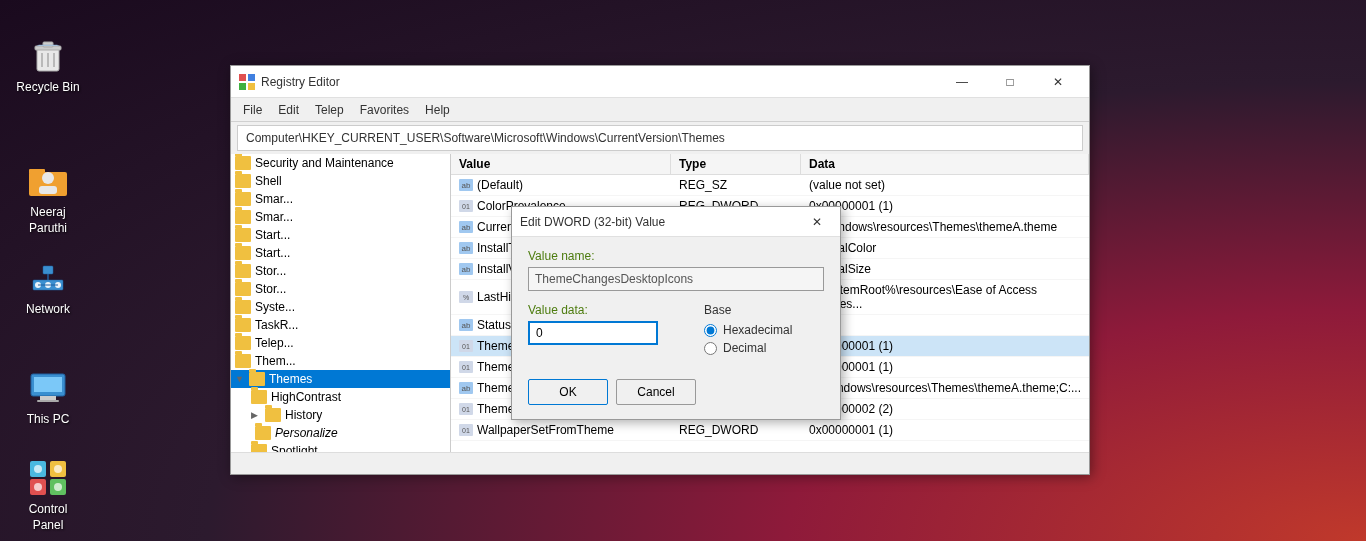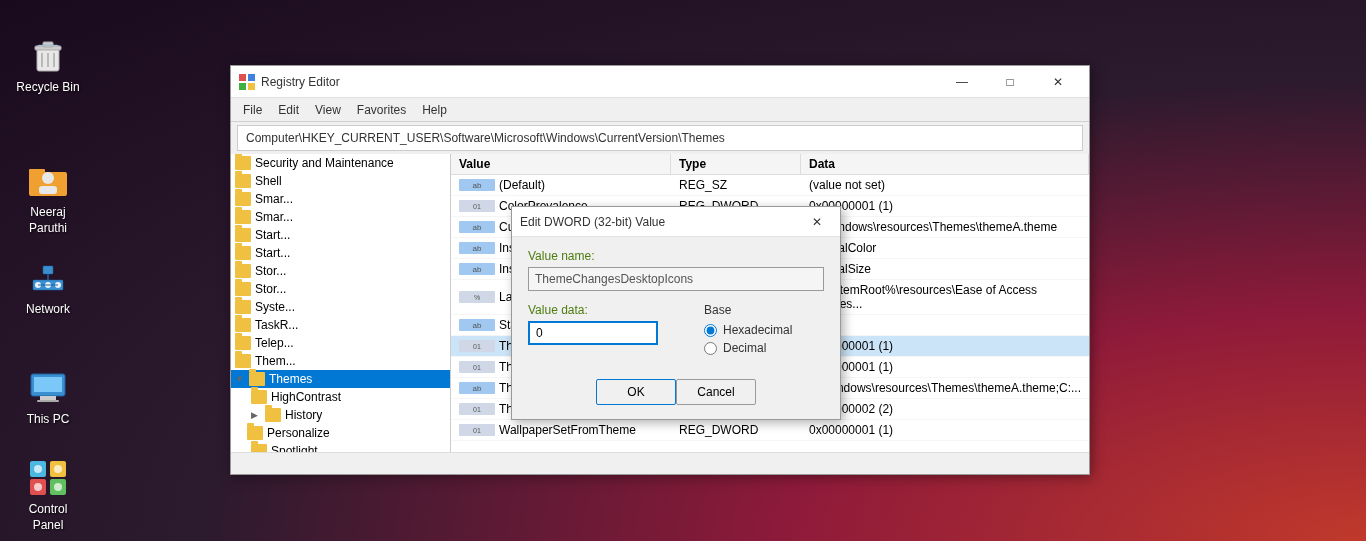"View" div.menu-item { text: View -> Telep }
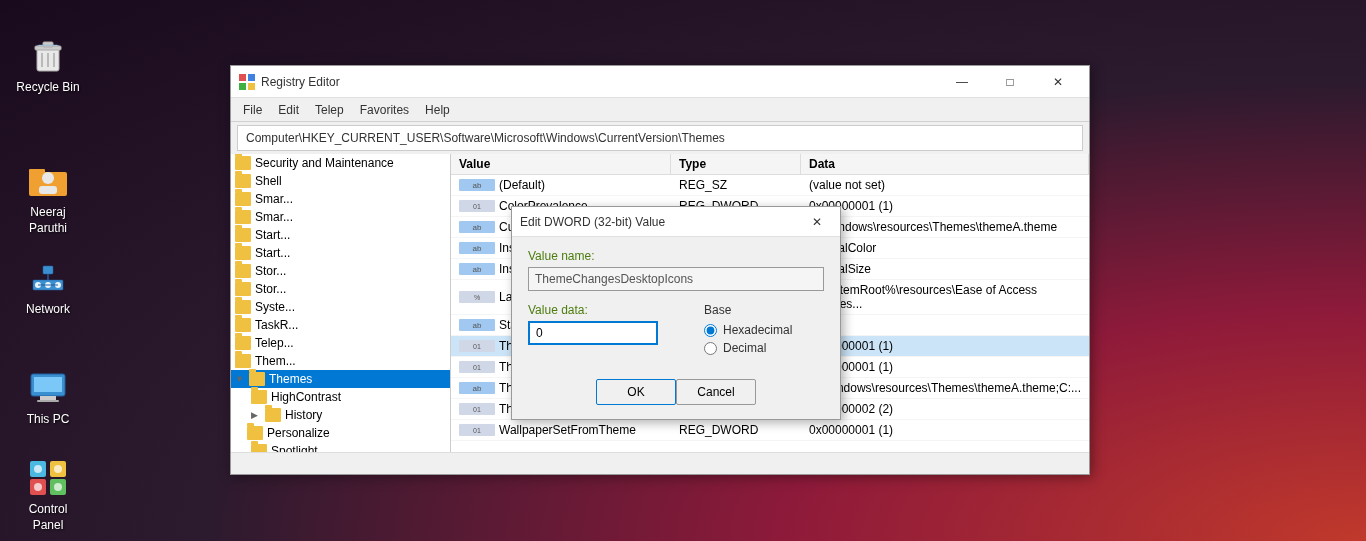"ab" .reg-icon { width: 36px -> 14px }
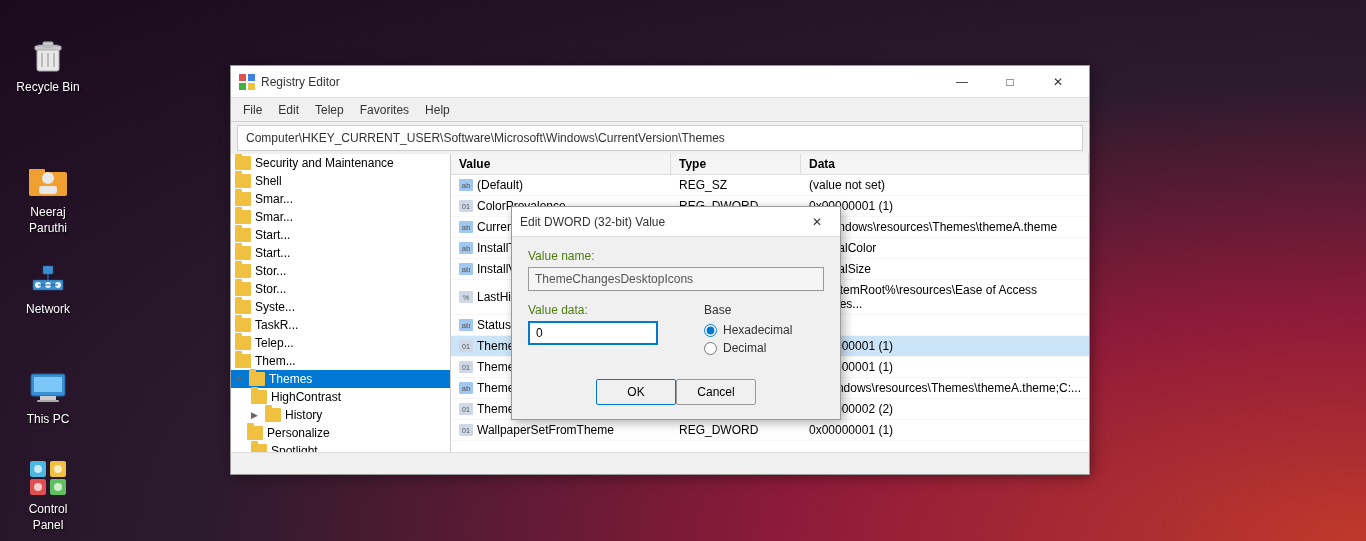"OK" .dialog-buttons { gap: none -> 8px; justify-content: center -> flex-start }
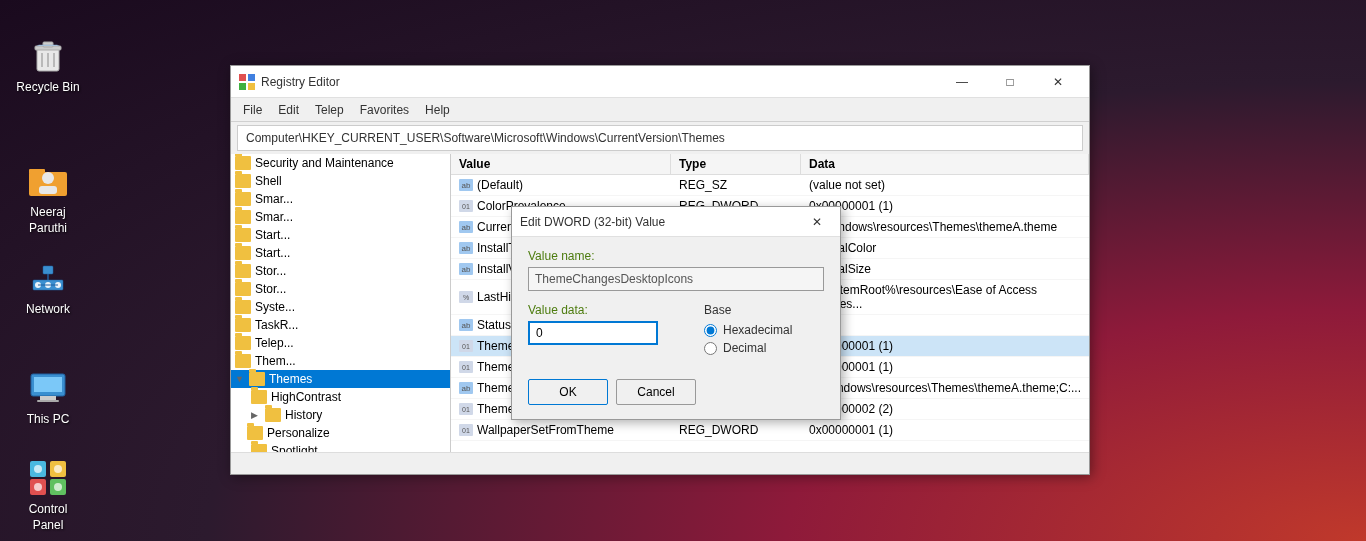"Personalize" div.tree-item { font-style: none -> italic; padding-left: 16px -> 24px }
